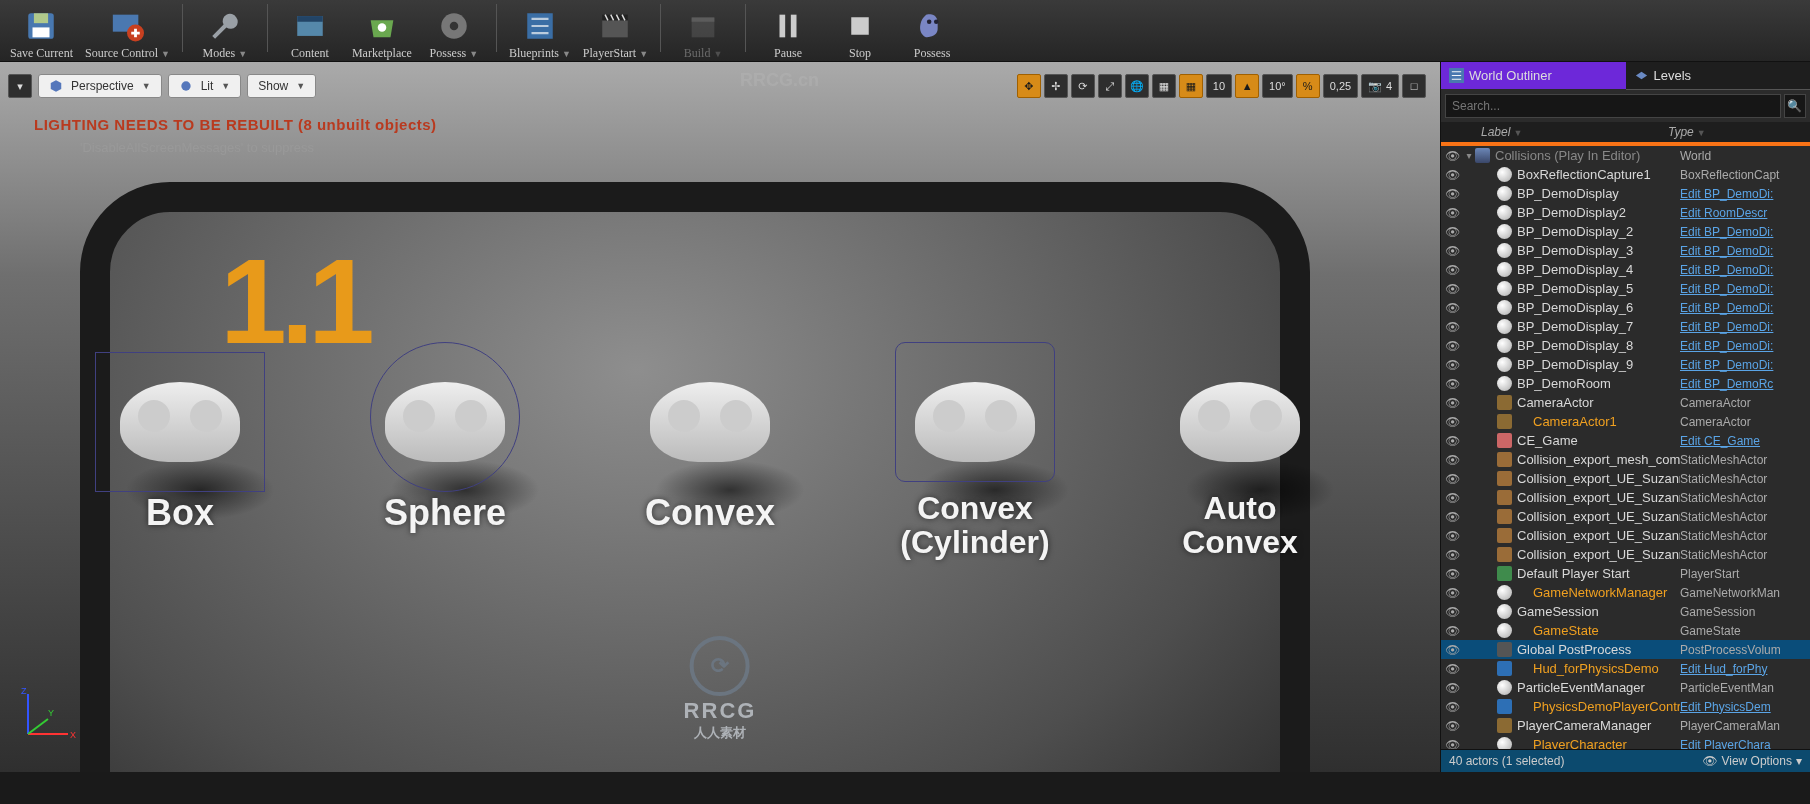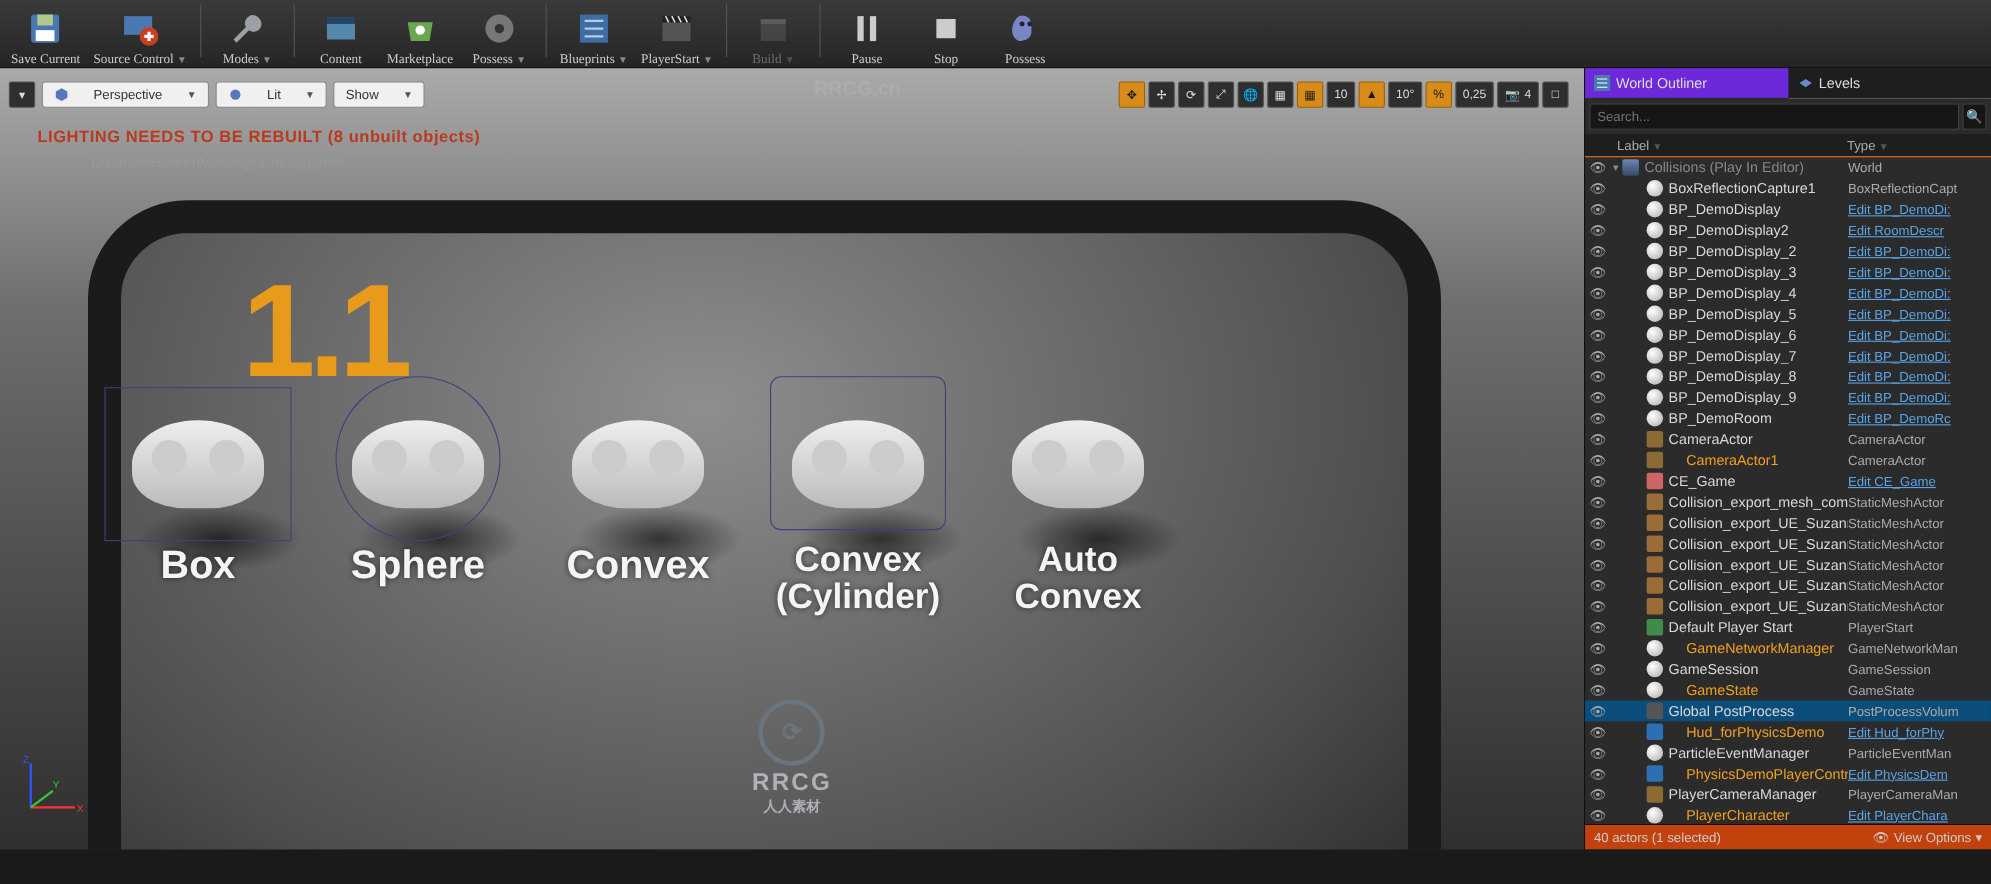"Perspective" .pill-btn, .chip-btn { gap: 22px -> 8px }
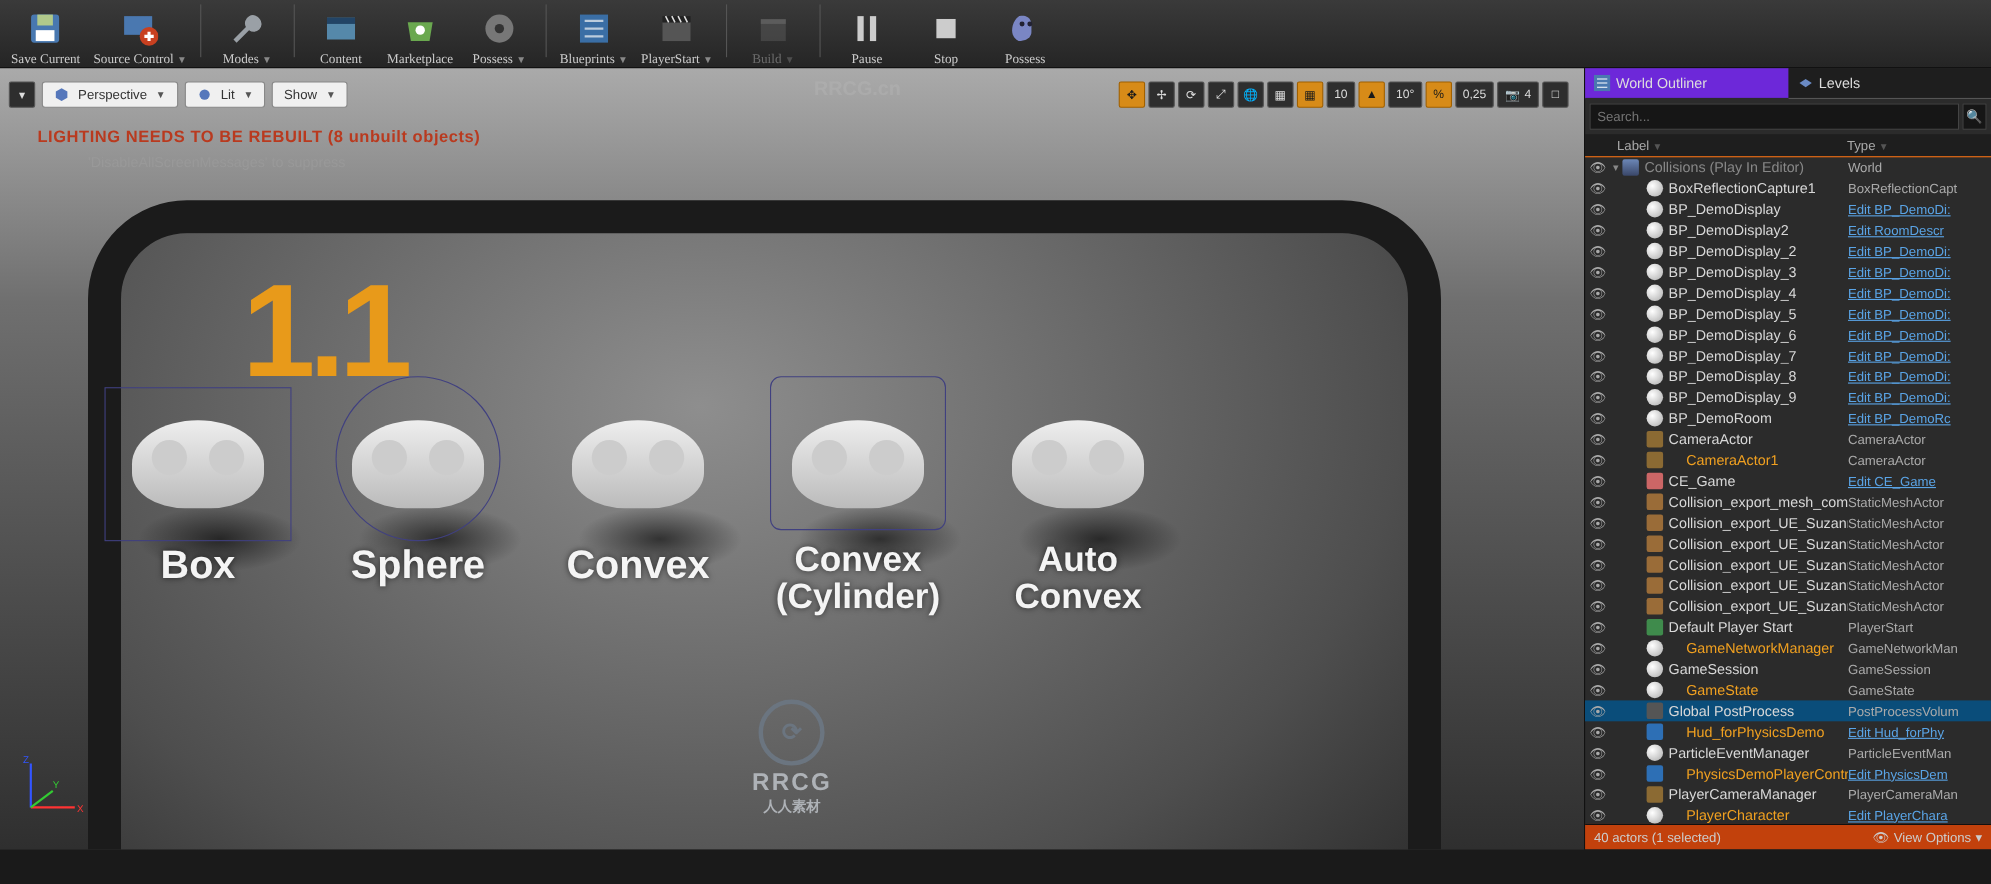"Label ▼" .col-head { border-bottom: 1px solid #f97316 -> 4px solid #f97316; font-style: none -> italic; padding: 3px 1px -> 3px 12px }
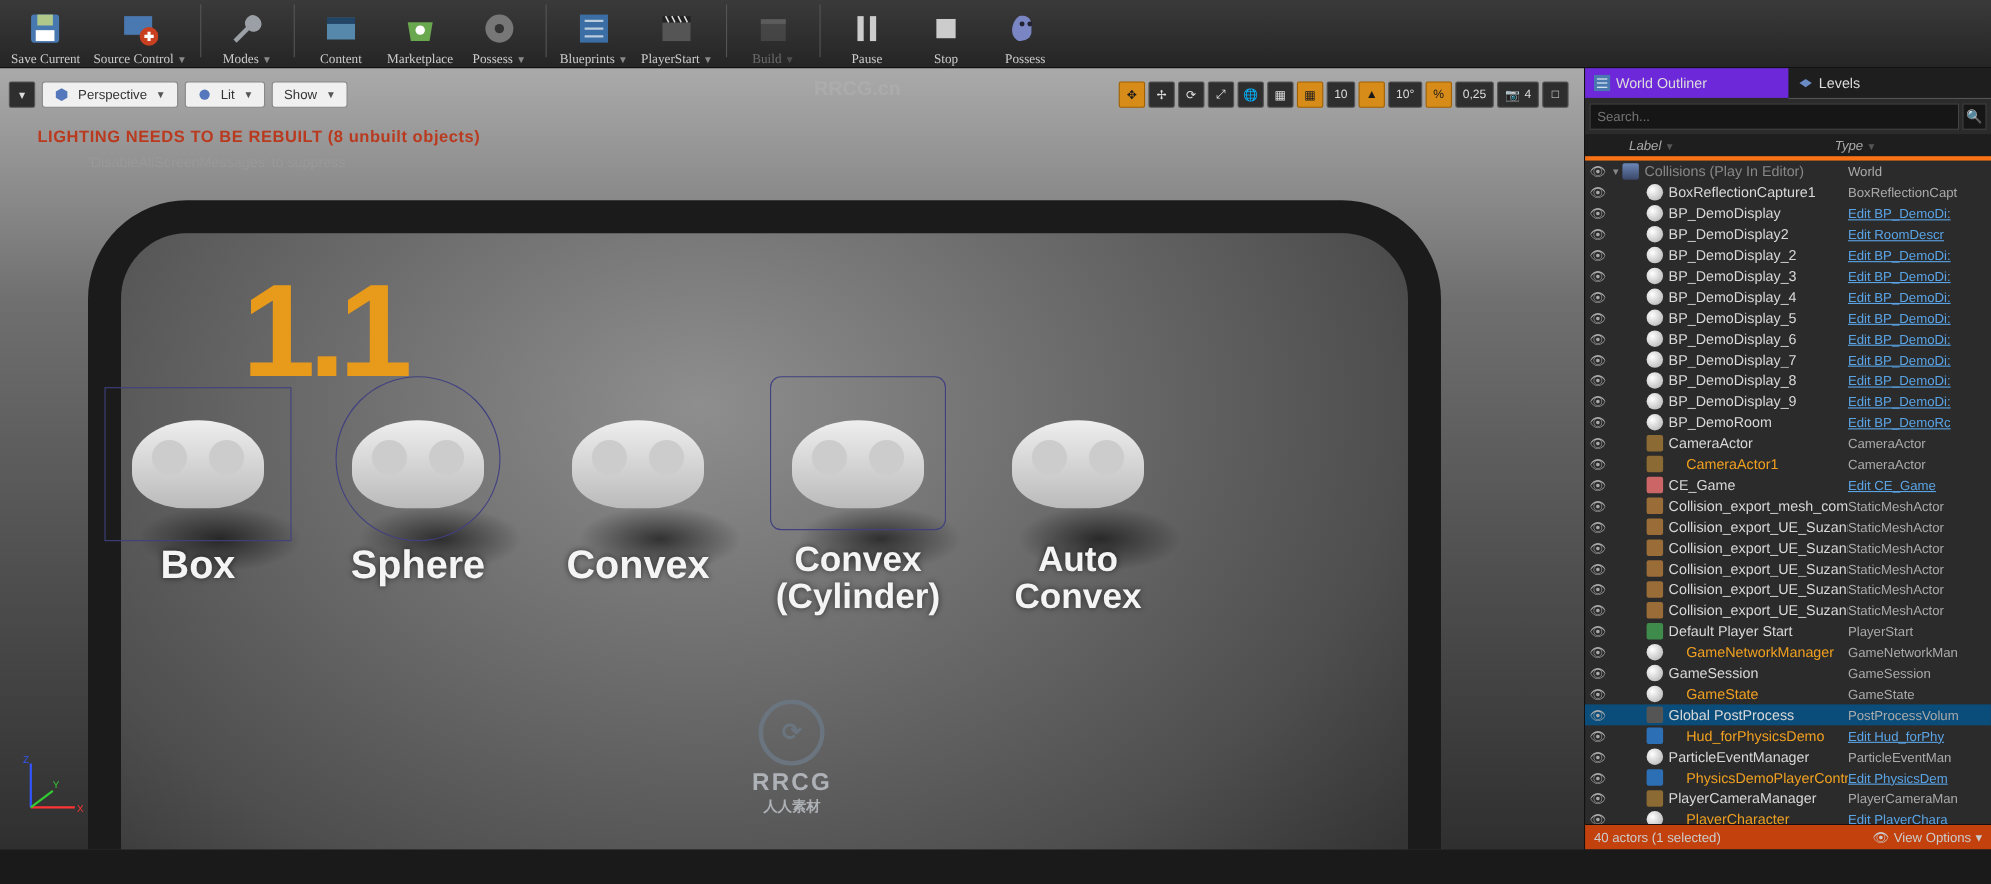"Box" .mesh-row { justify-content: flex-start -> space-between }
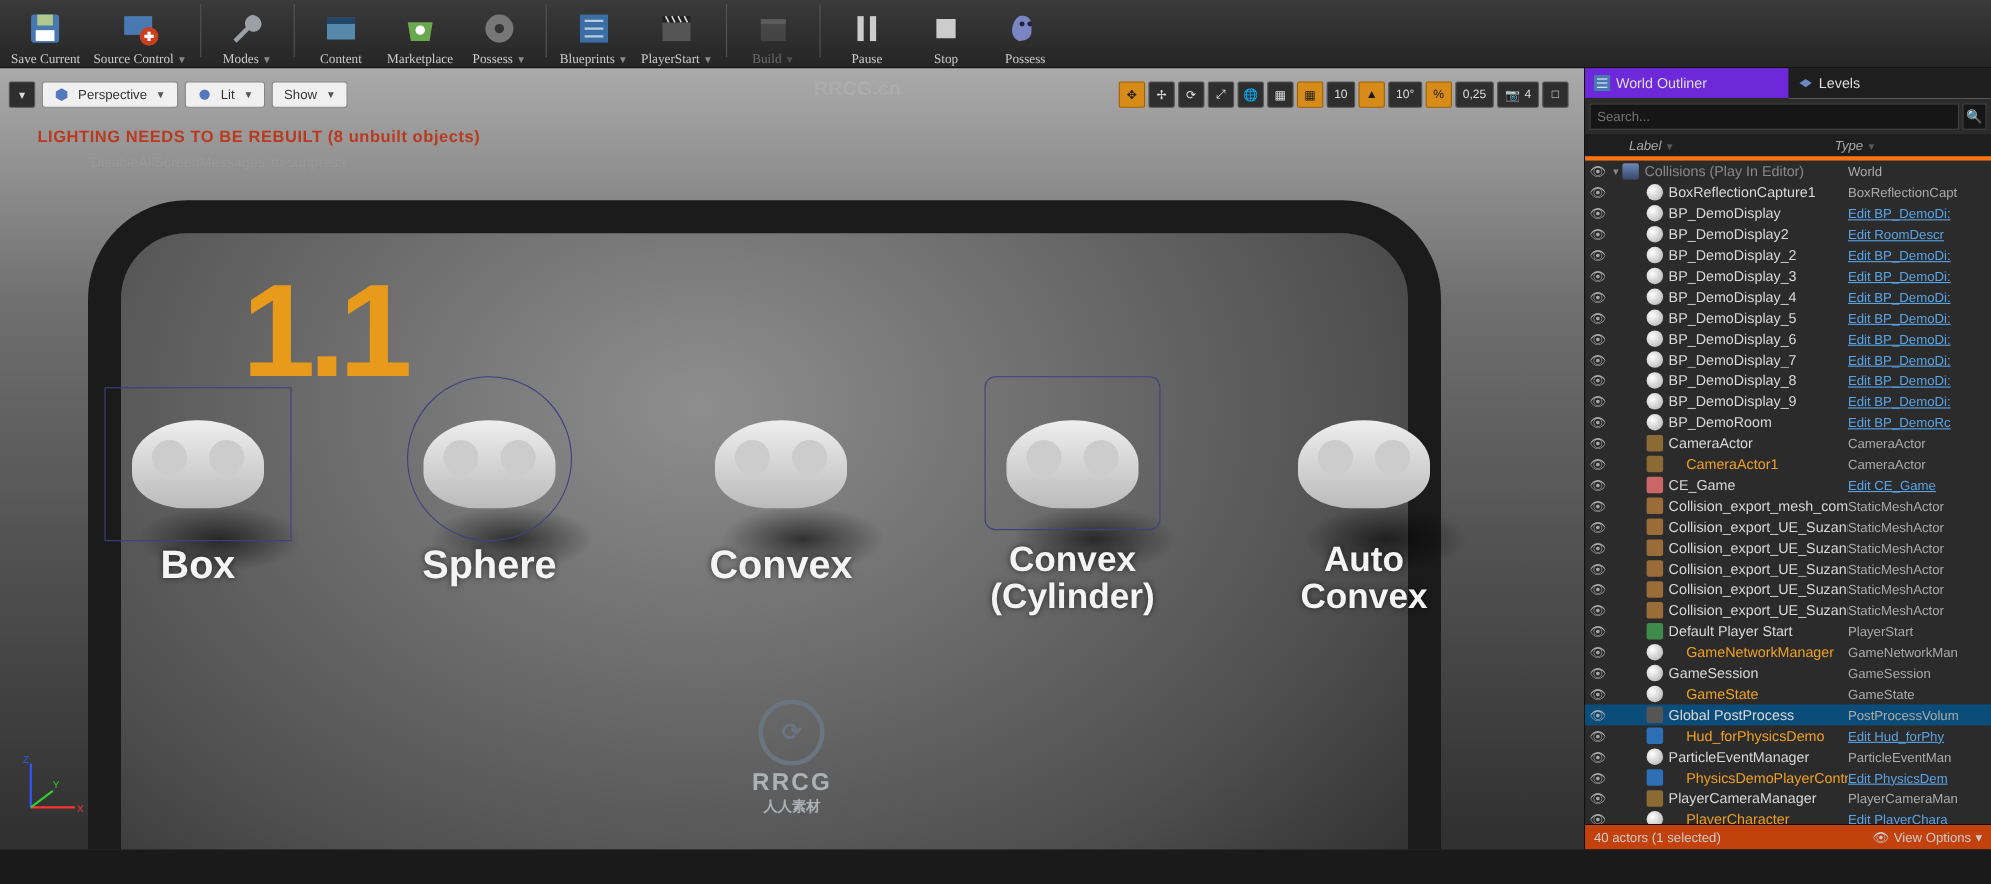"40 actors (1 selected)" .status-bar { background: #c2410c -> #0c4a6e }
